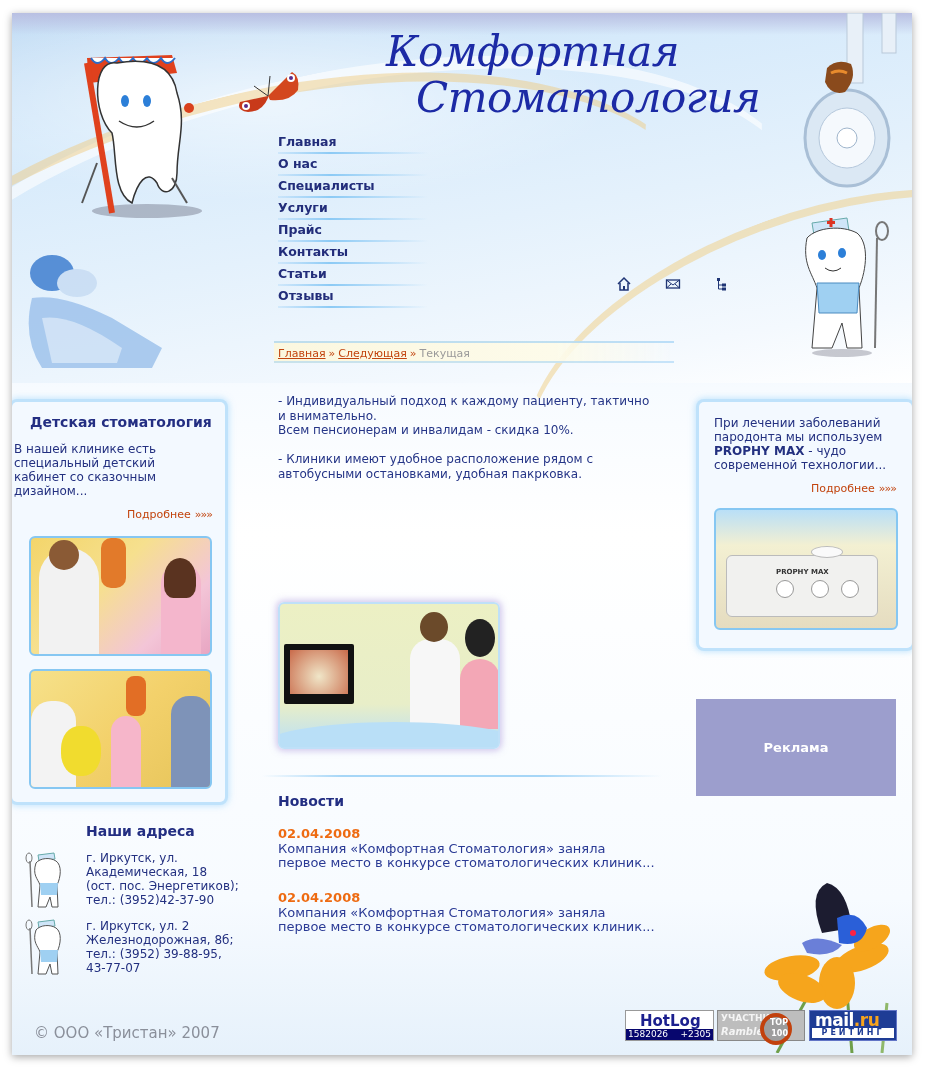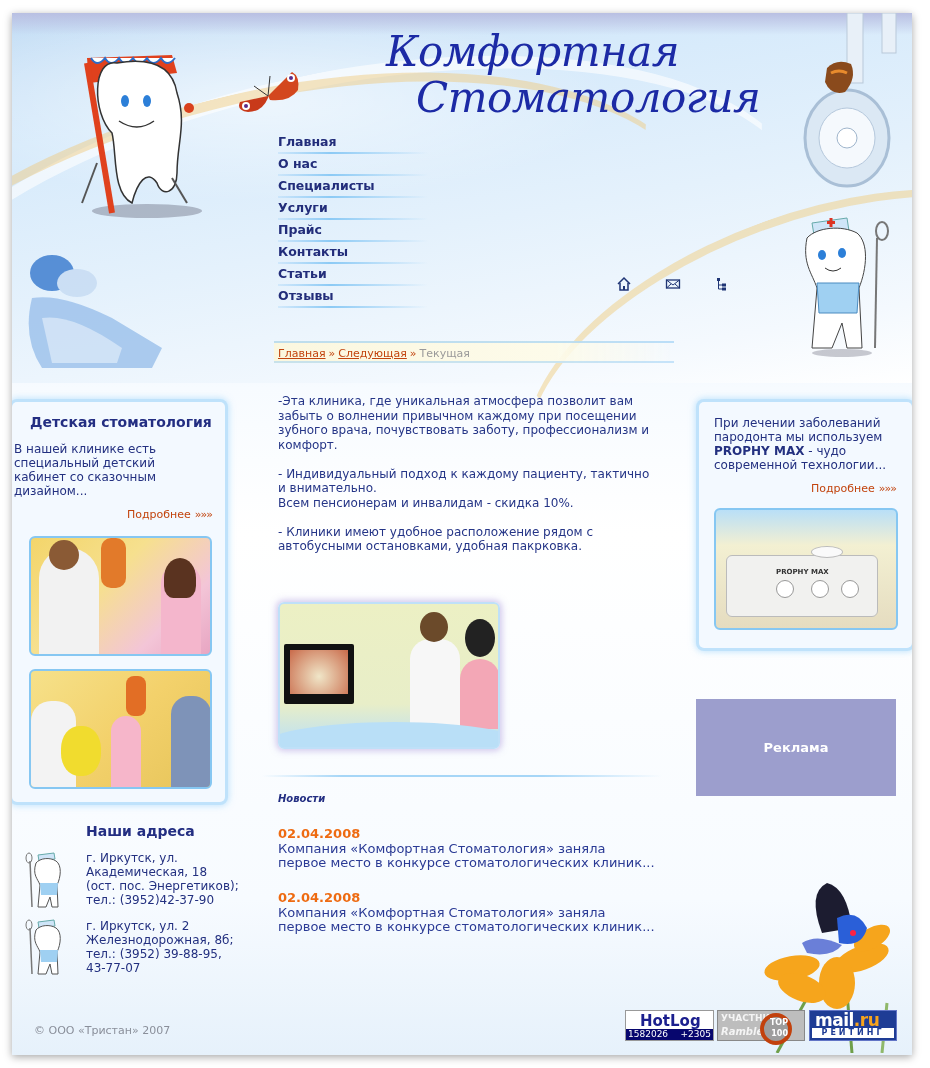"-Эта клиника, где уникальная атмосфера" p { html: <p>-Эта клиника, где уникальная атмосфера позволит вам забыть о волнении привычном каждому при посещении зубного врача, почувствовать заботу, профессионализм и комфорт.</p> -> none }
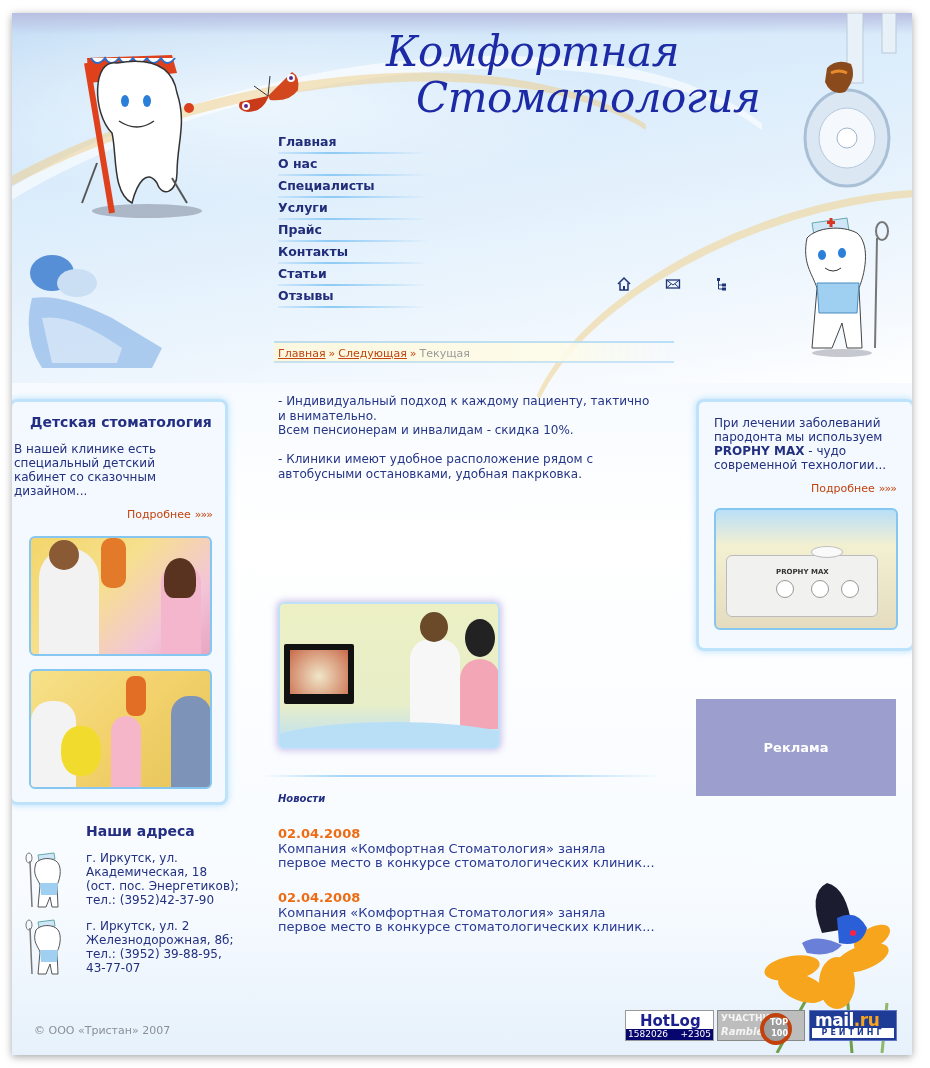"Новости" .news-title { font-size: 10px -> 14px; font-style: italic -> none }
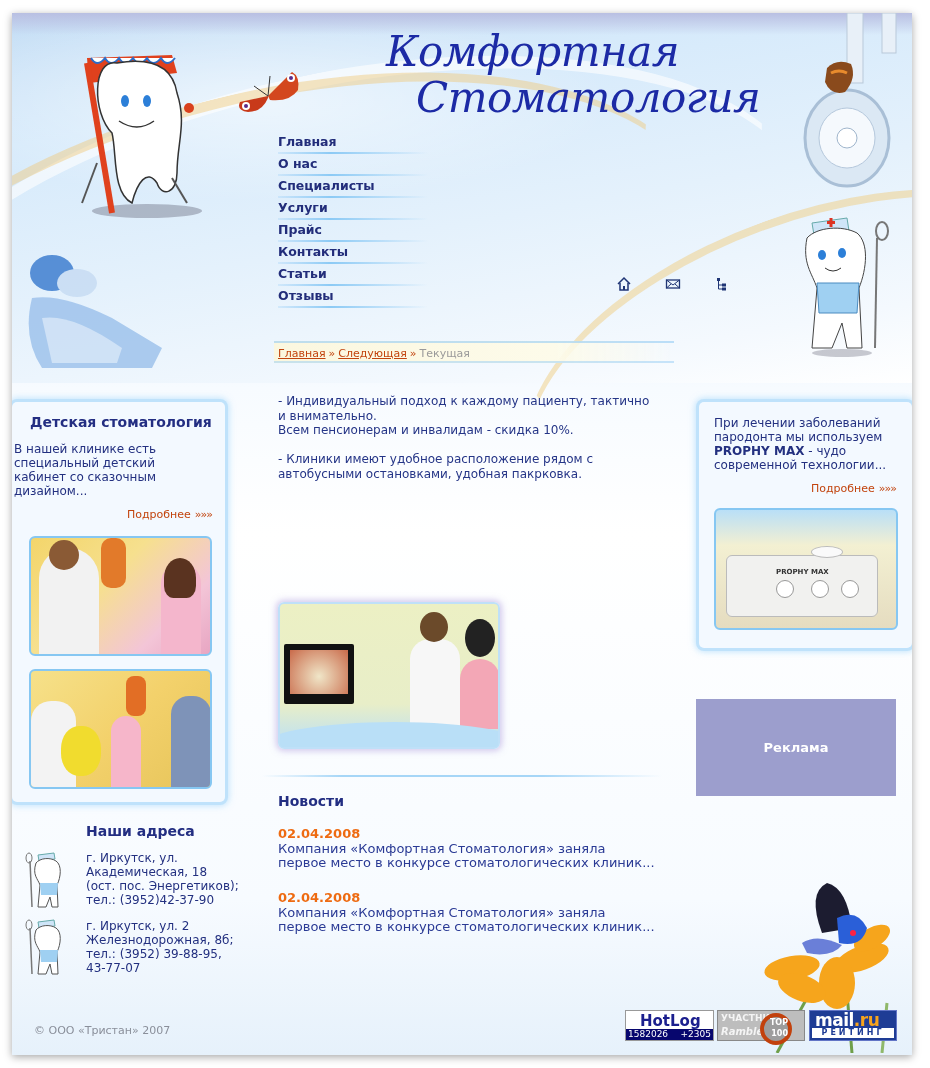"© ООО «Тристан» 2007" .copyright { font-size: 11px -> 15px }
